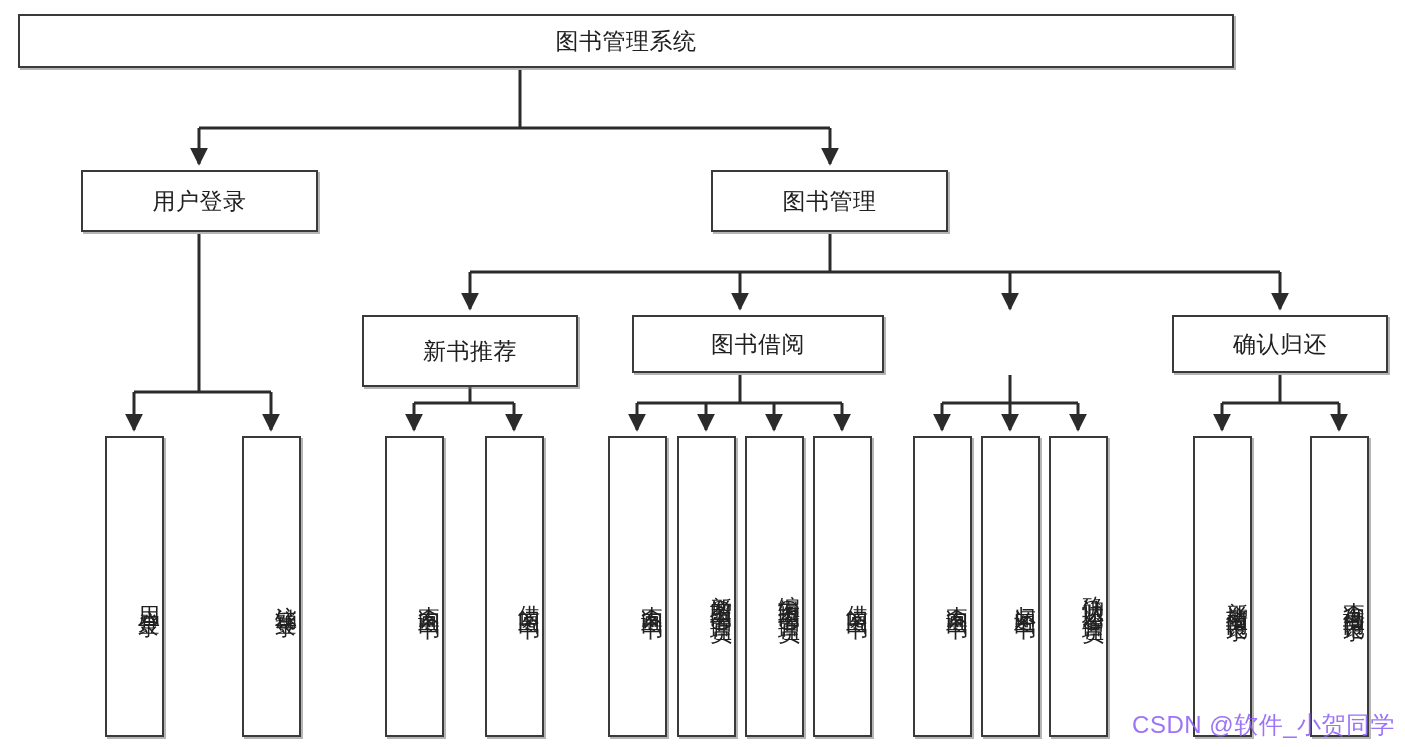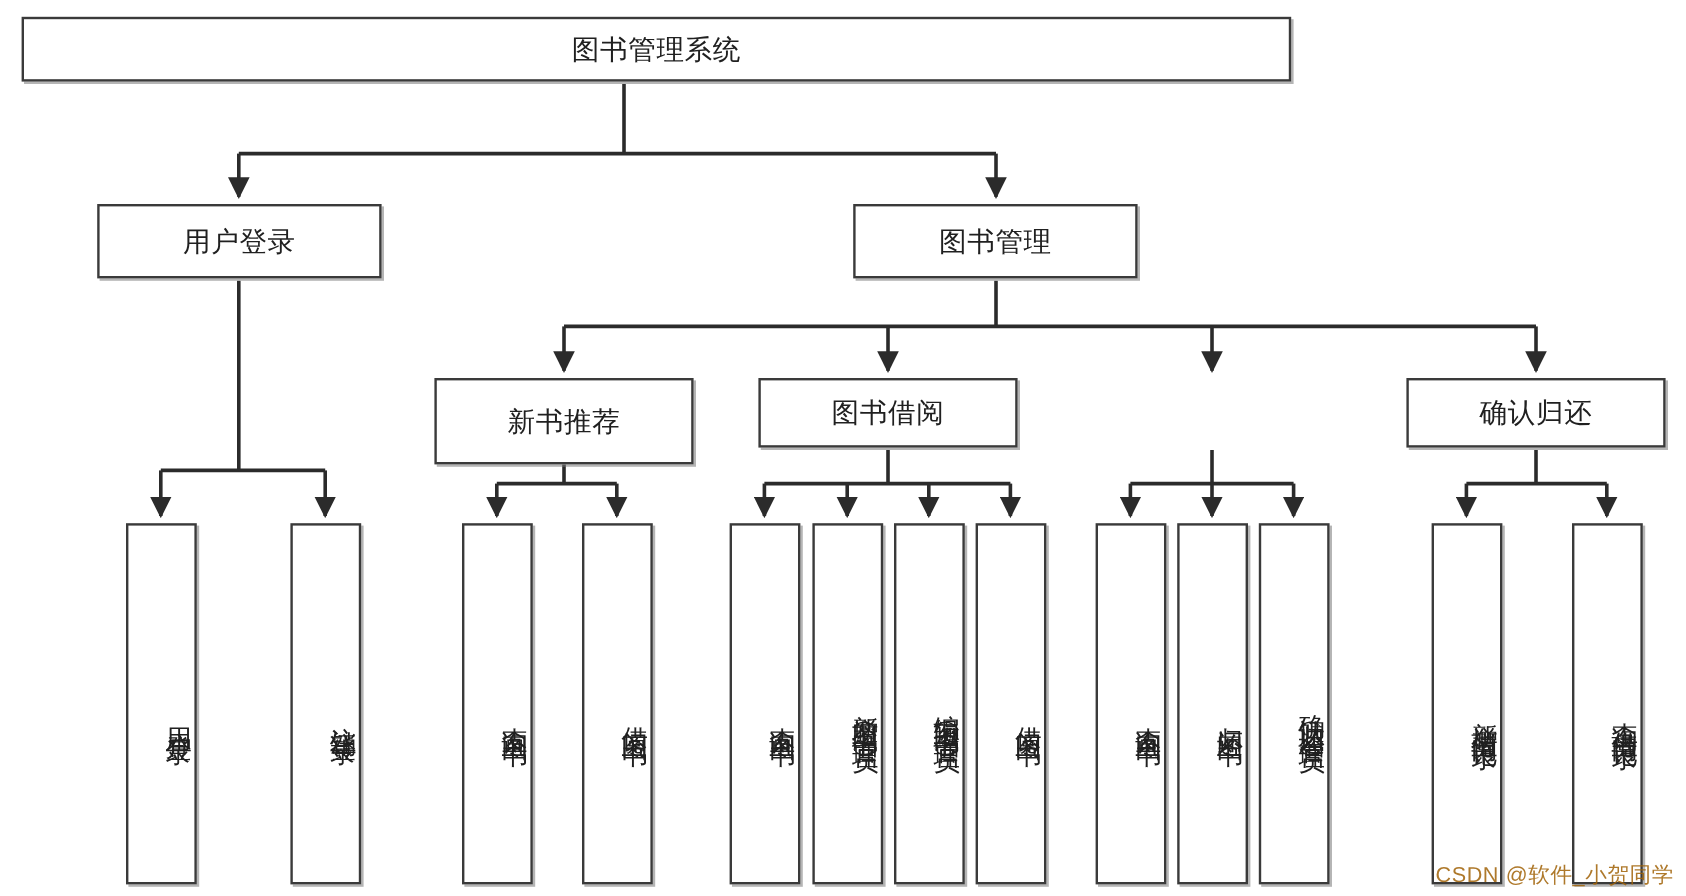"图书管理系统" div.node { width: 1058px -> 1216px }
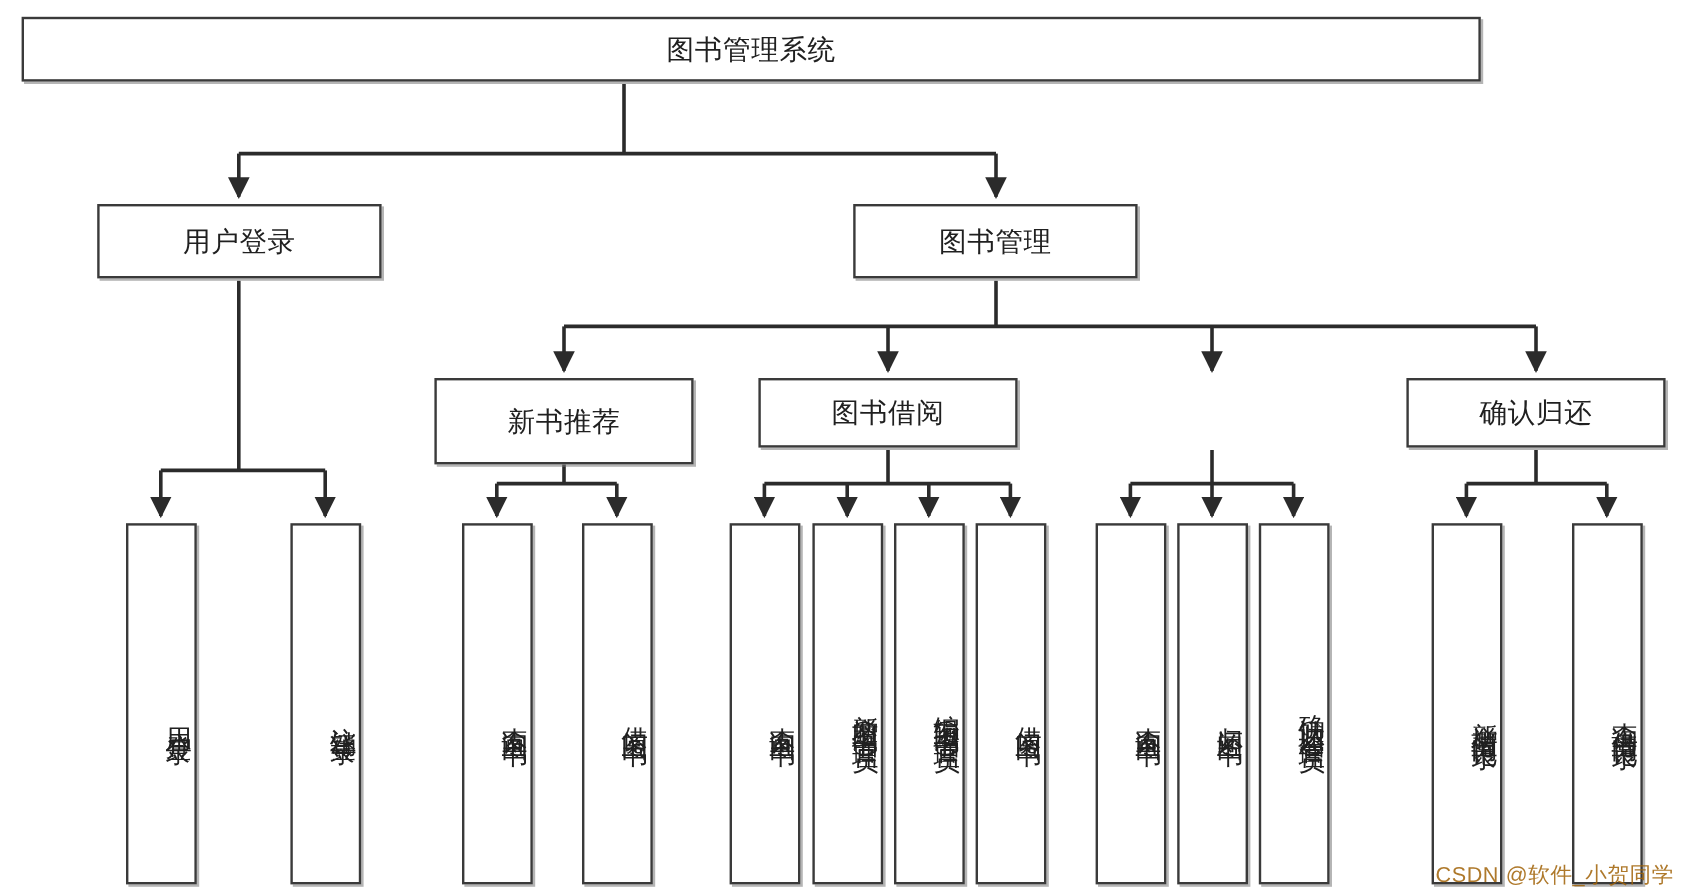"图书借阅" div.node { width: 216px -> 252px }
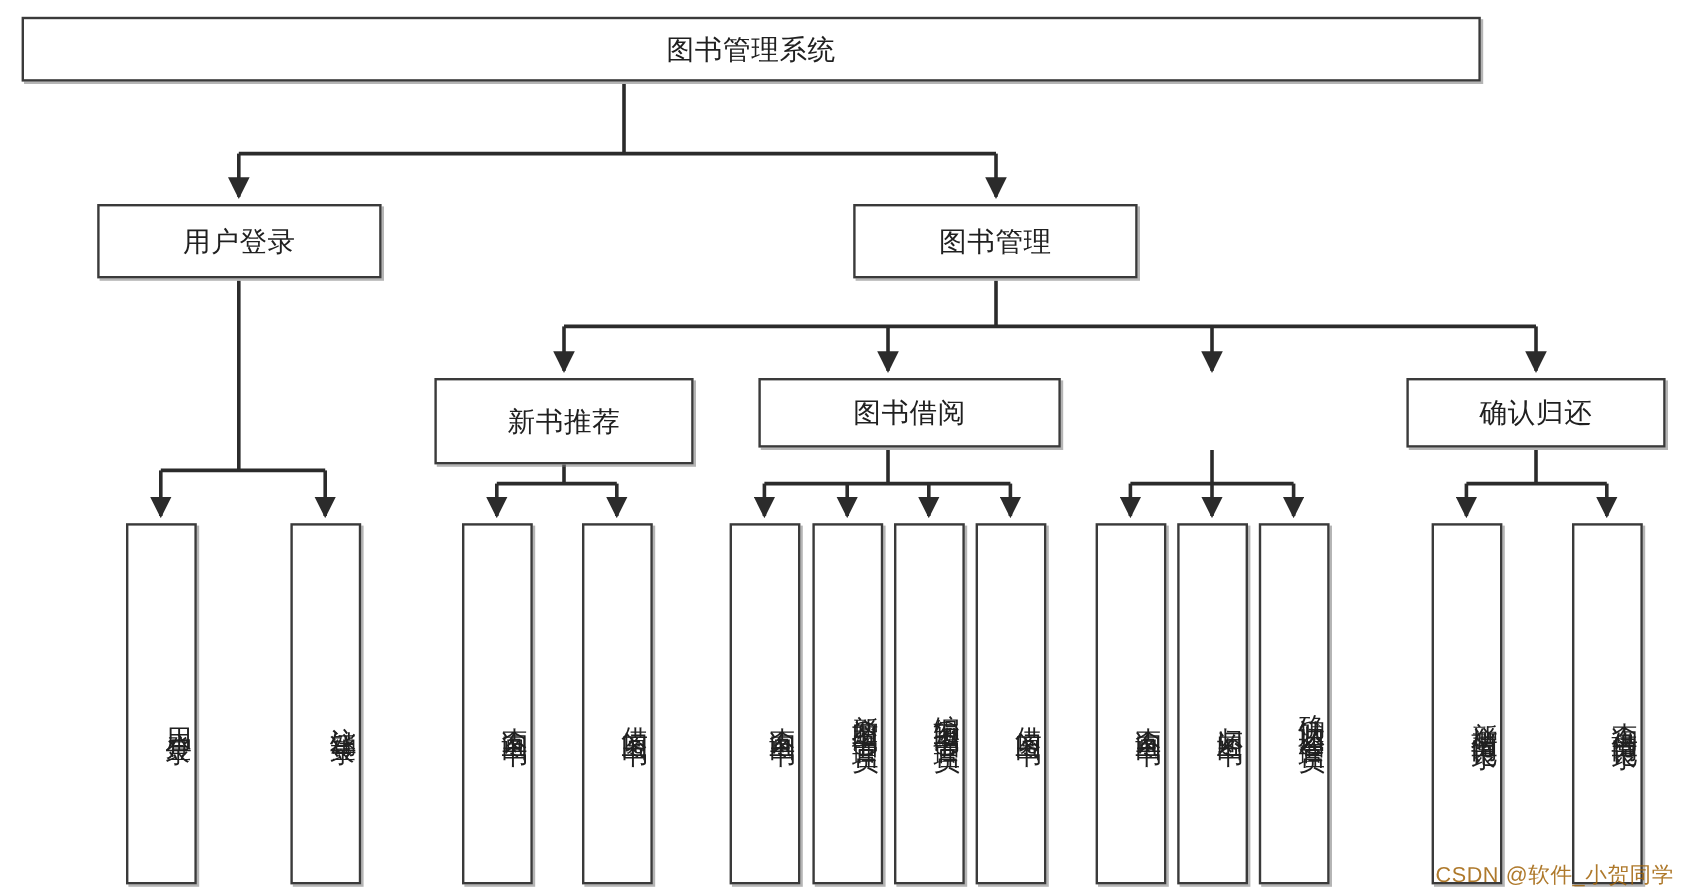"CSDN @软件_小贺同学" .watermark { color: #a16207 -> #8b5cf6; font-size: 18px -> 24px }
